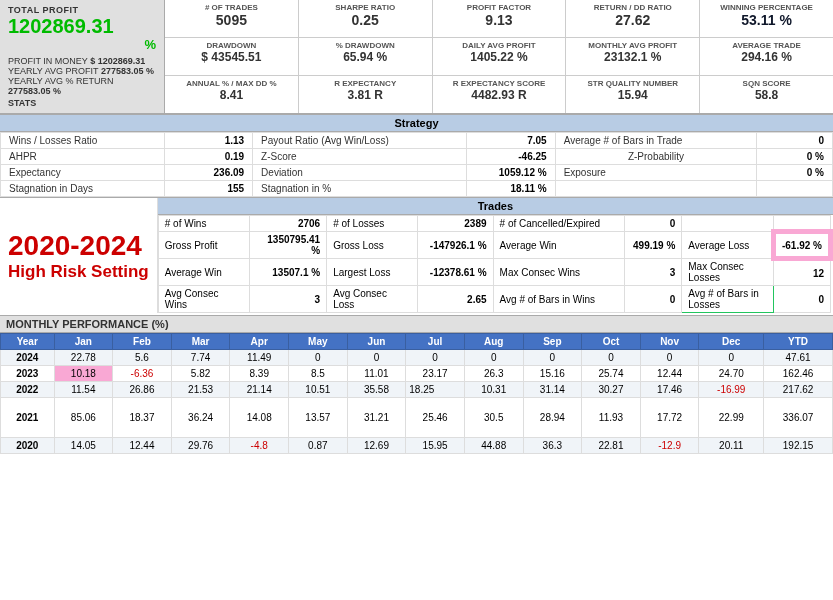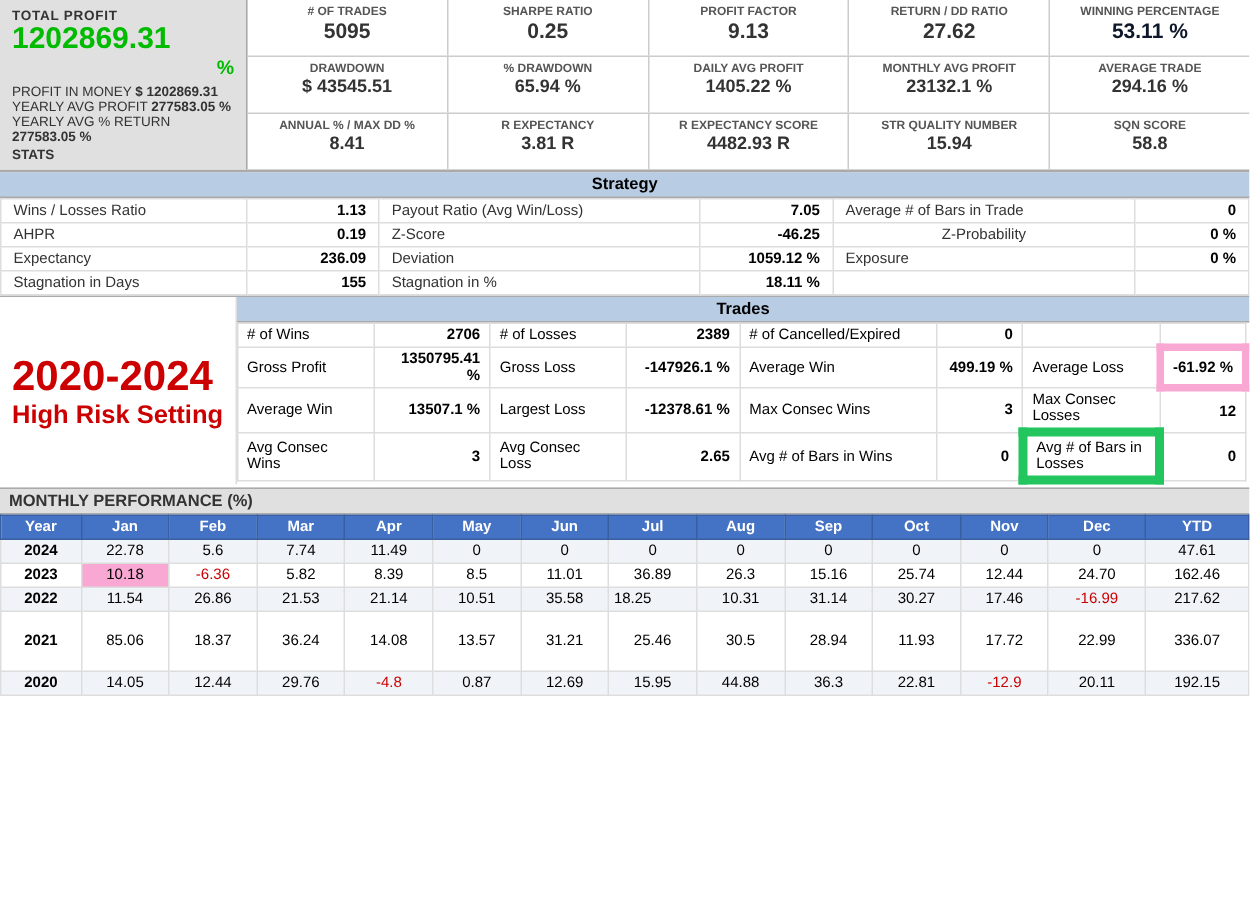"Avg # of Bars in Losses" td { border: 6px solid #22c55e -> 1px solid #22c55e }
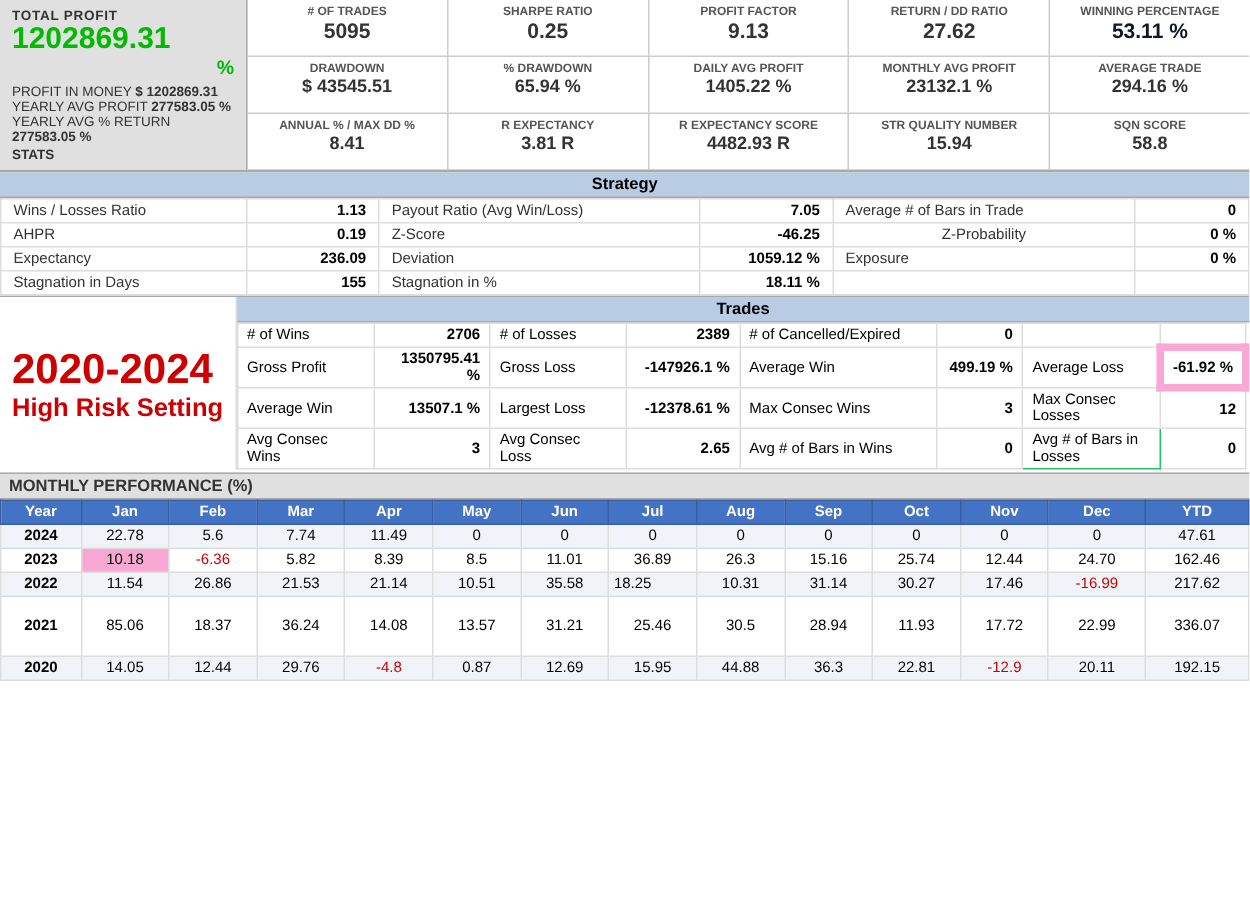"36.89" td { text: 36.89 -> 23.17 }
